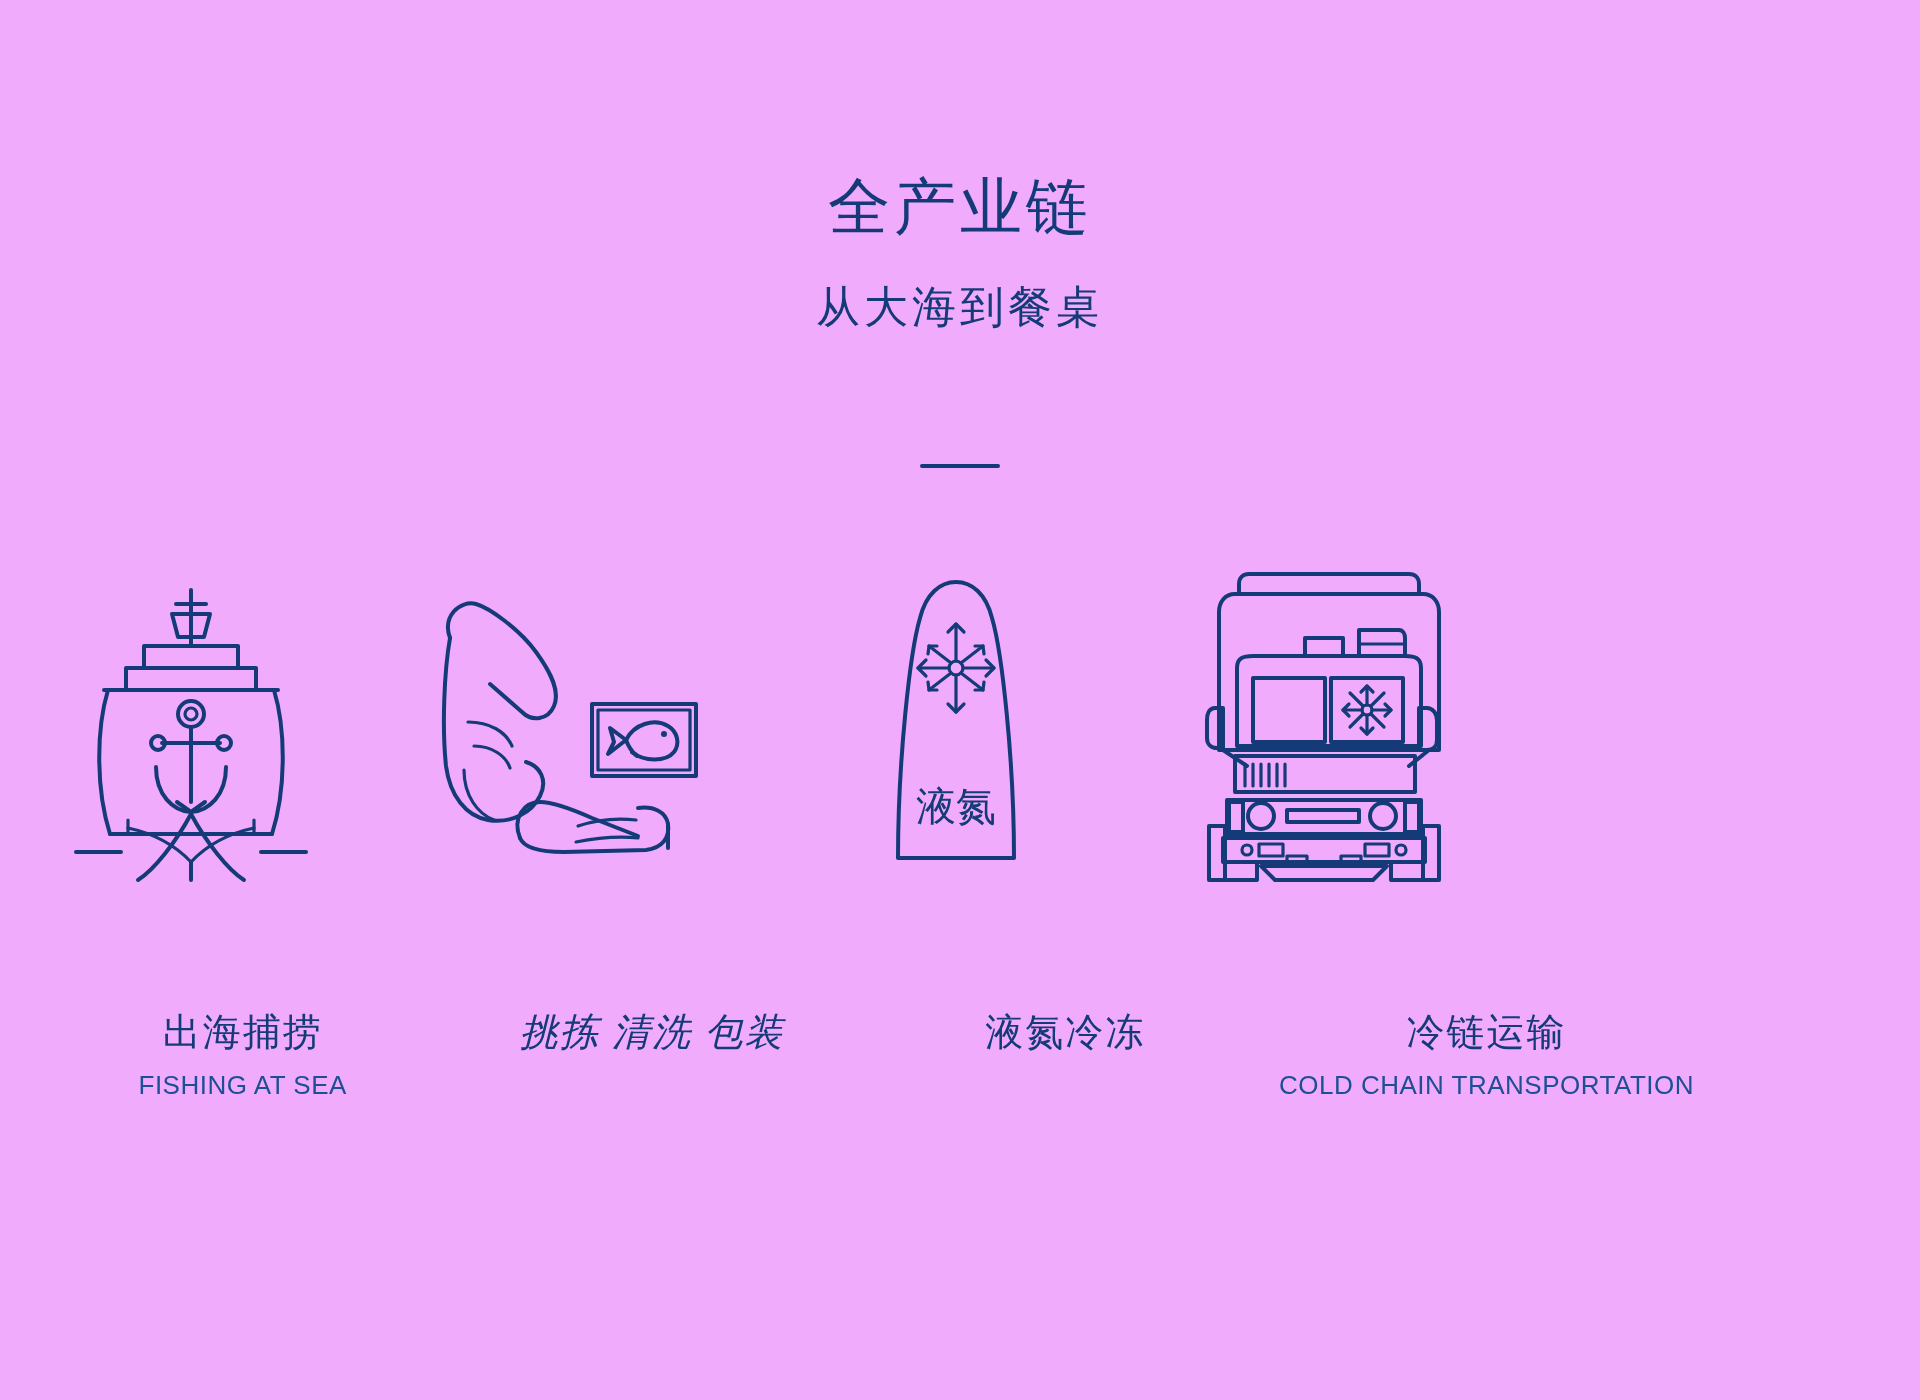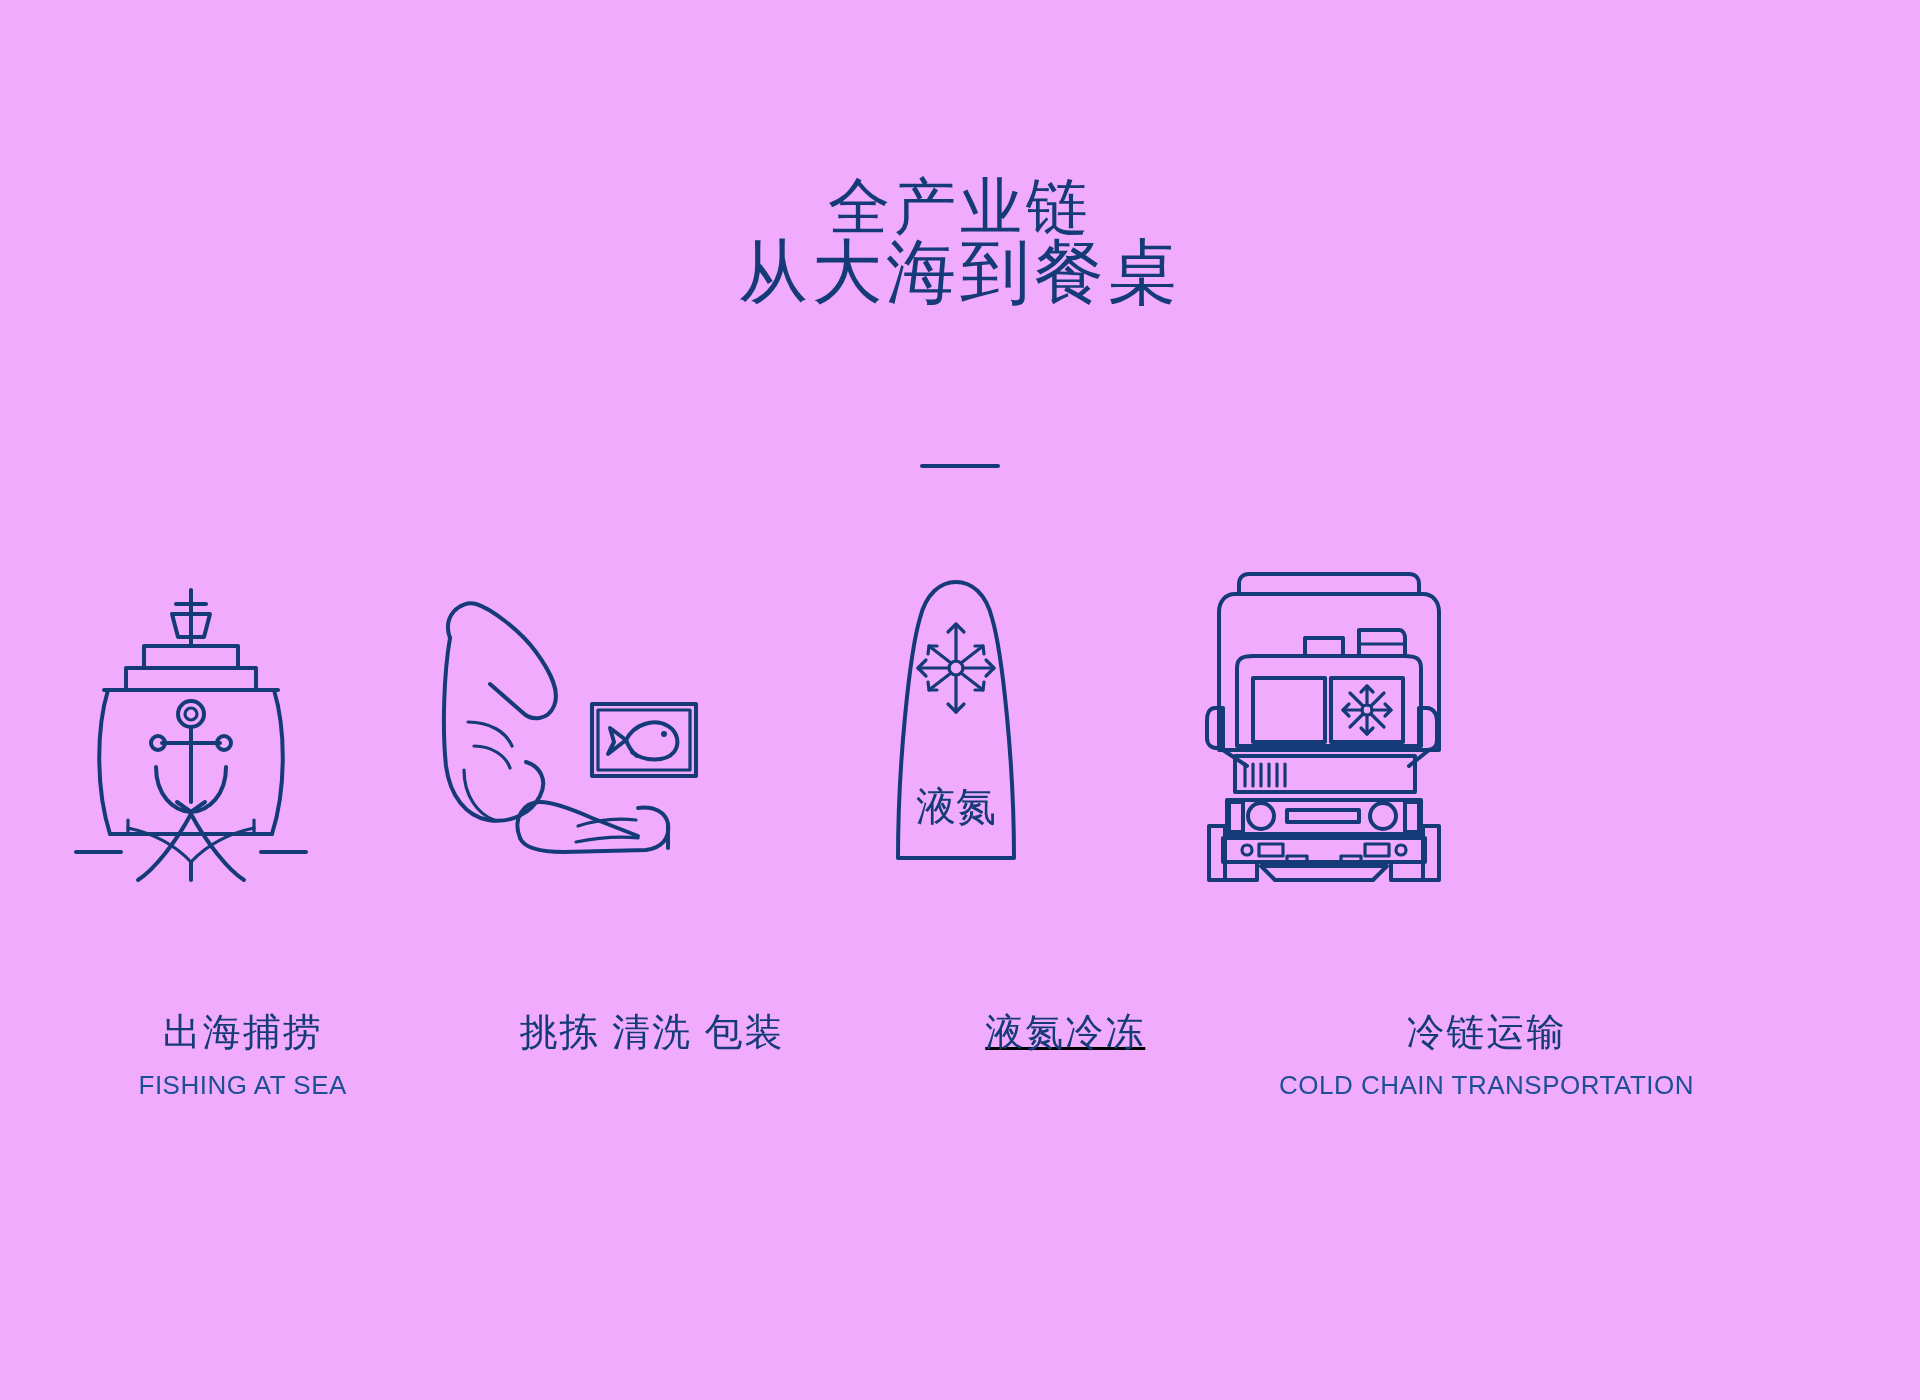"从大海到餐桌" .heading .line2 { font-size: 70px -> 44px; margin-top: none -> 48px }
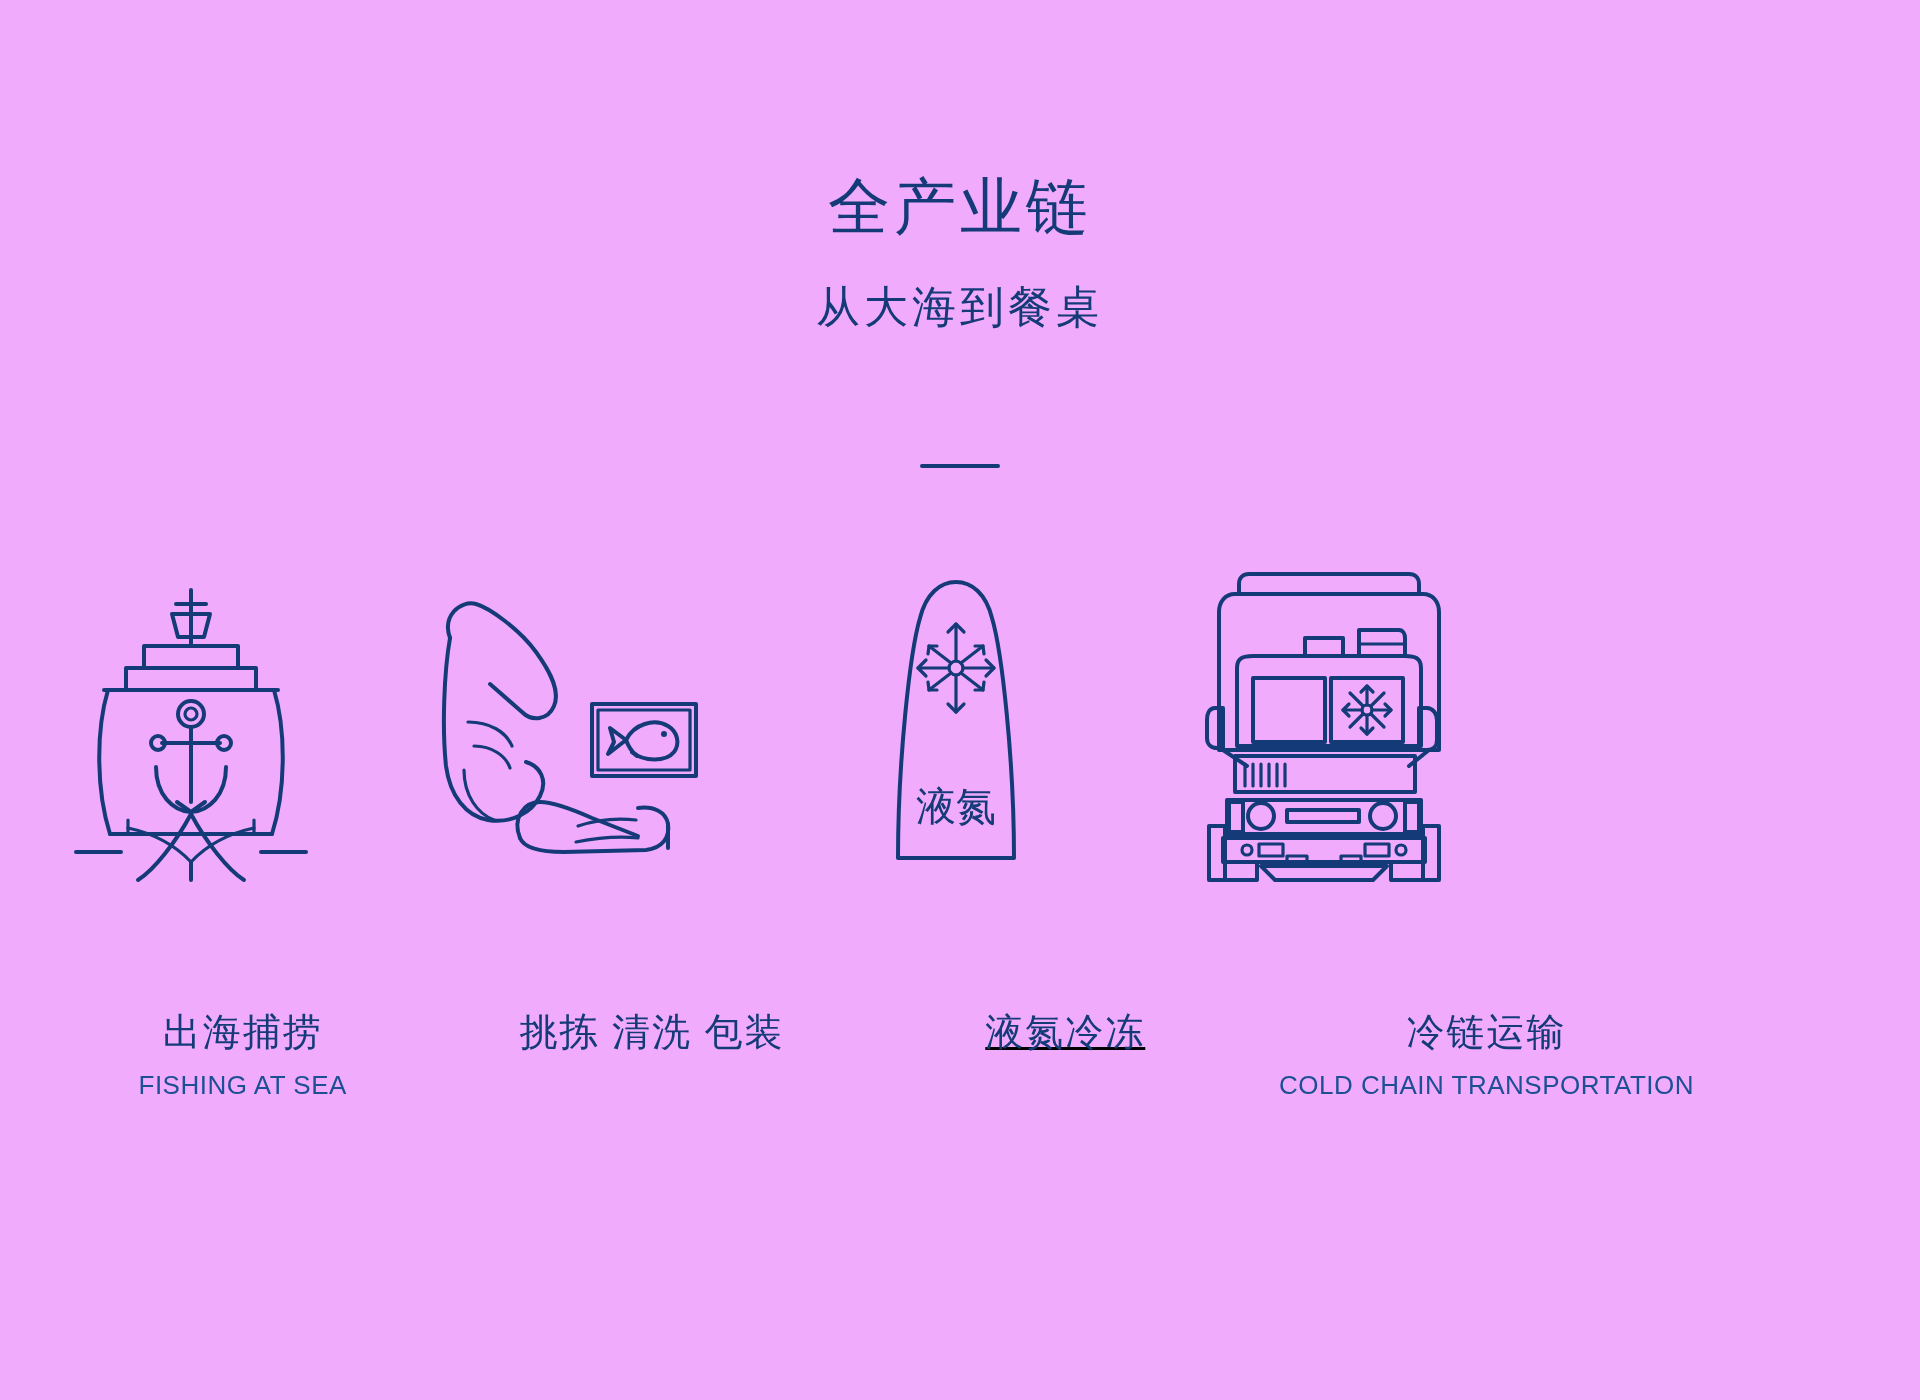"挑拣 清洗 包装" .caption-cell.c2 { font-style: none -> italic }
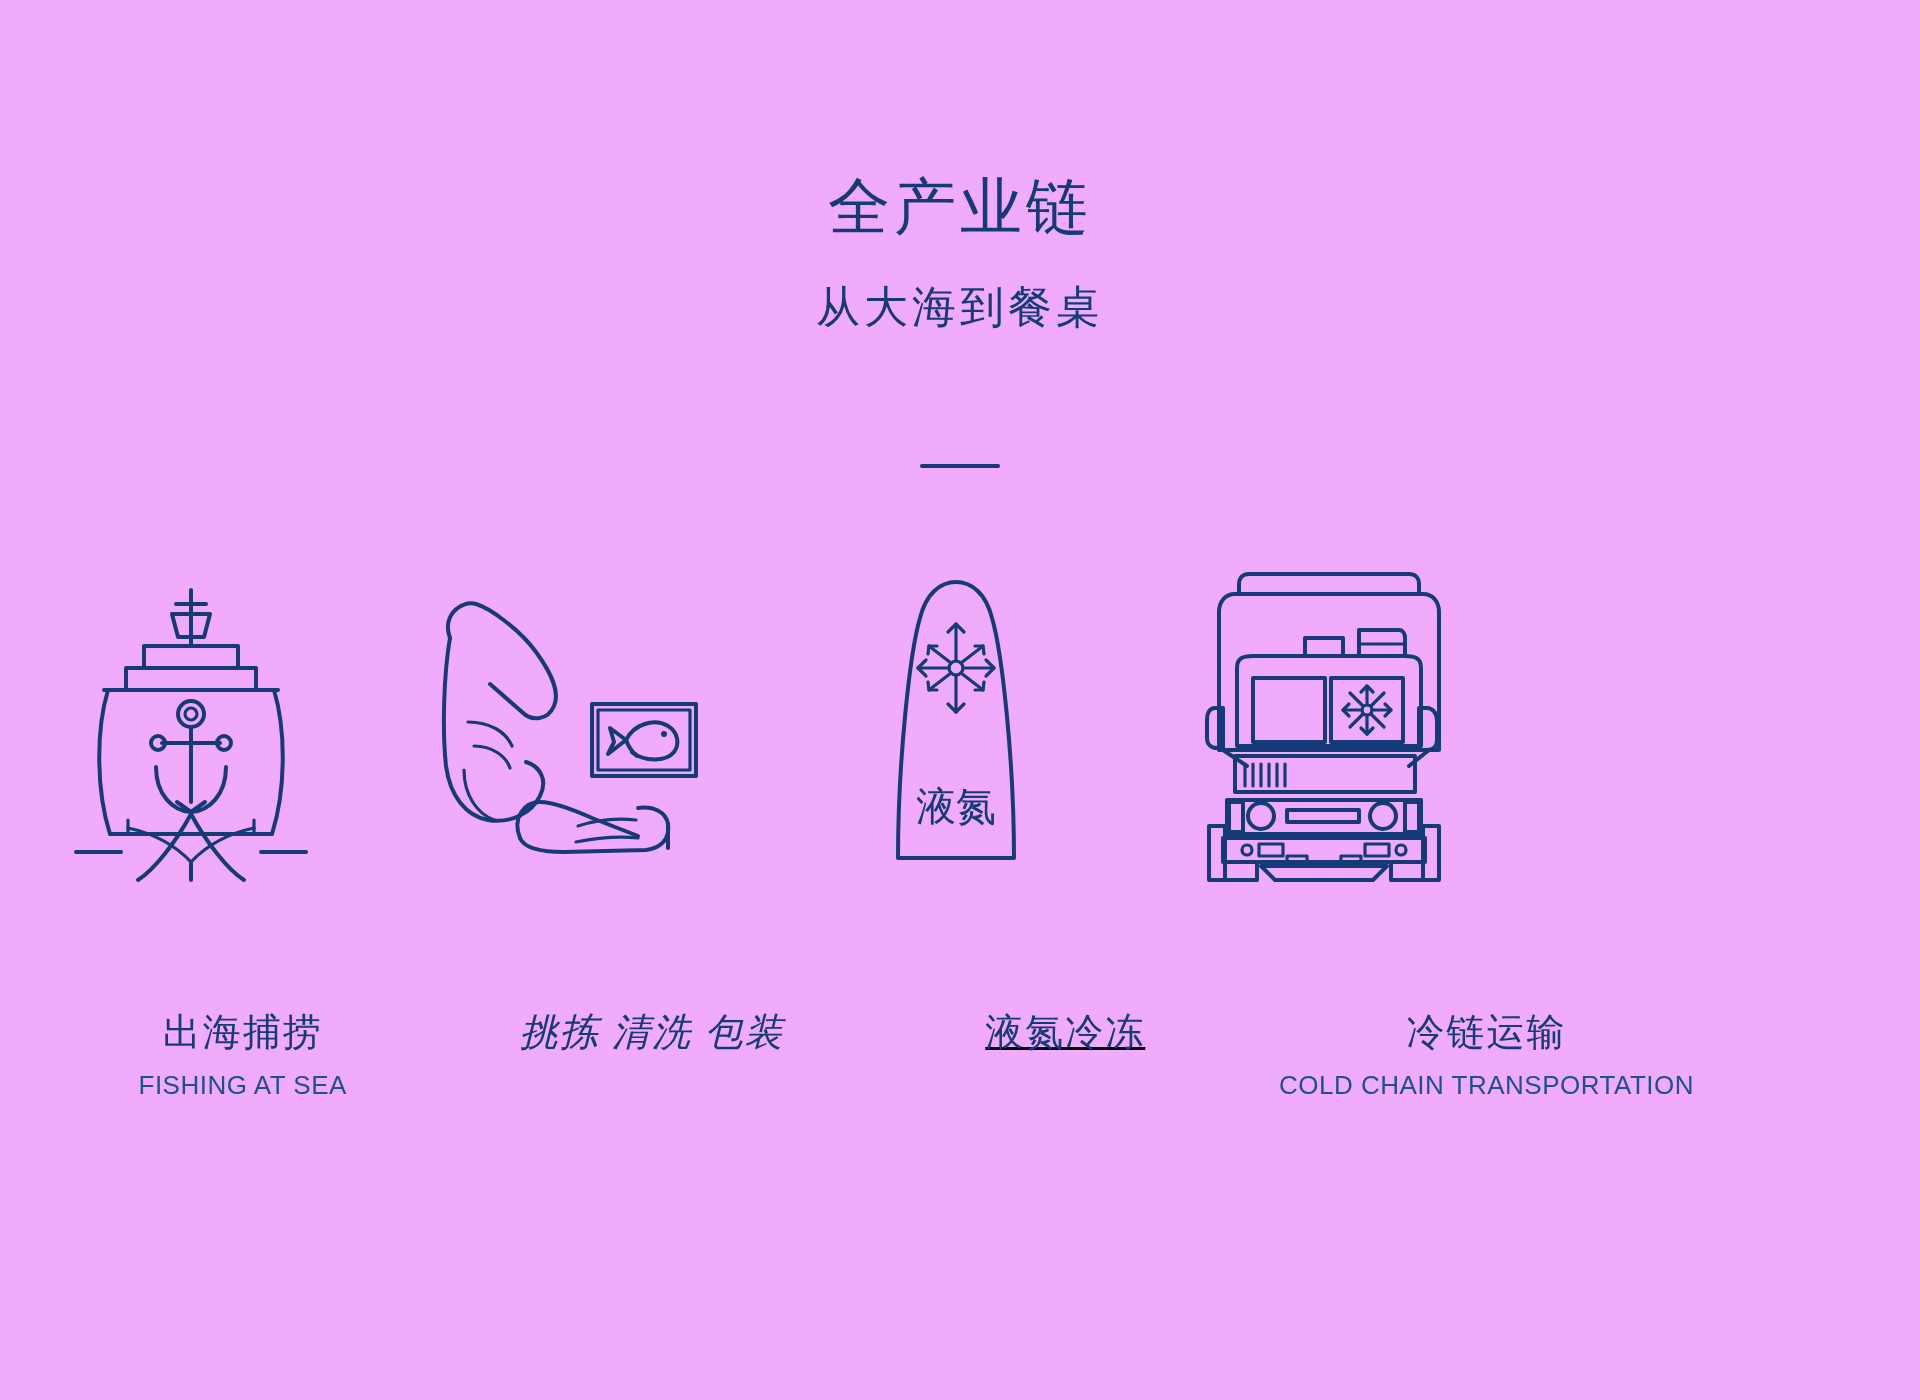"液氮冷冻" .caption-cell.c3 { text-decoration: underline -> none }
